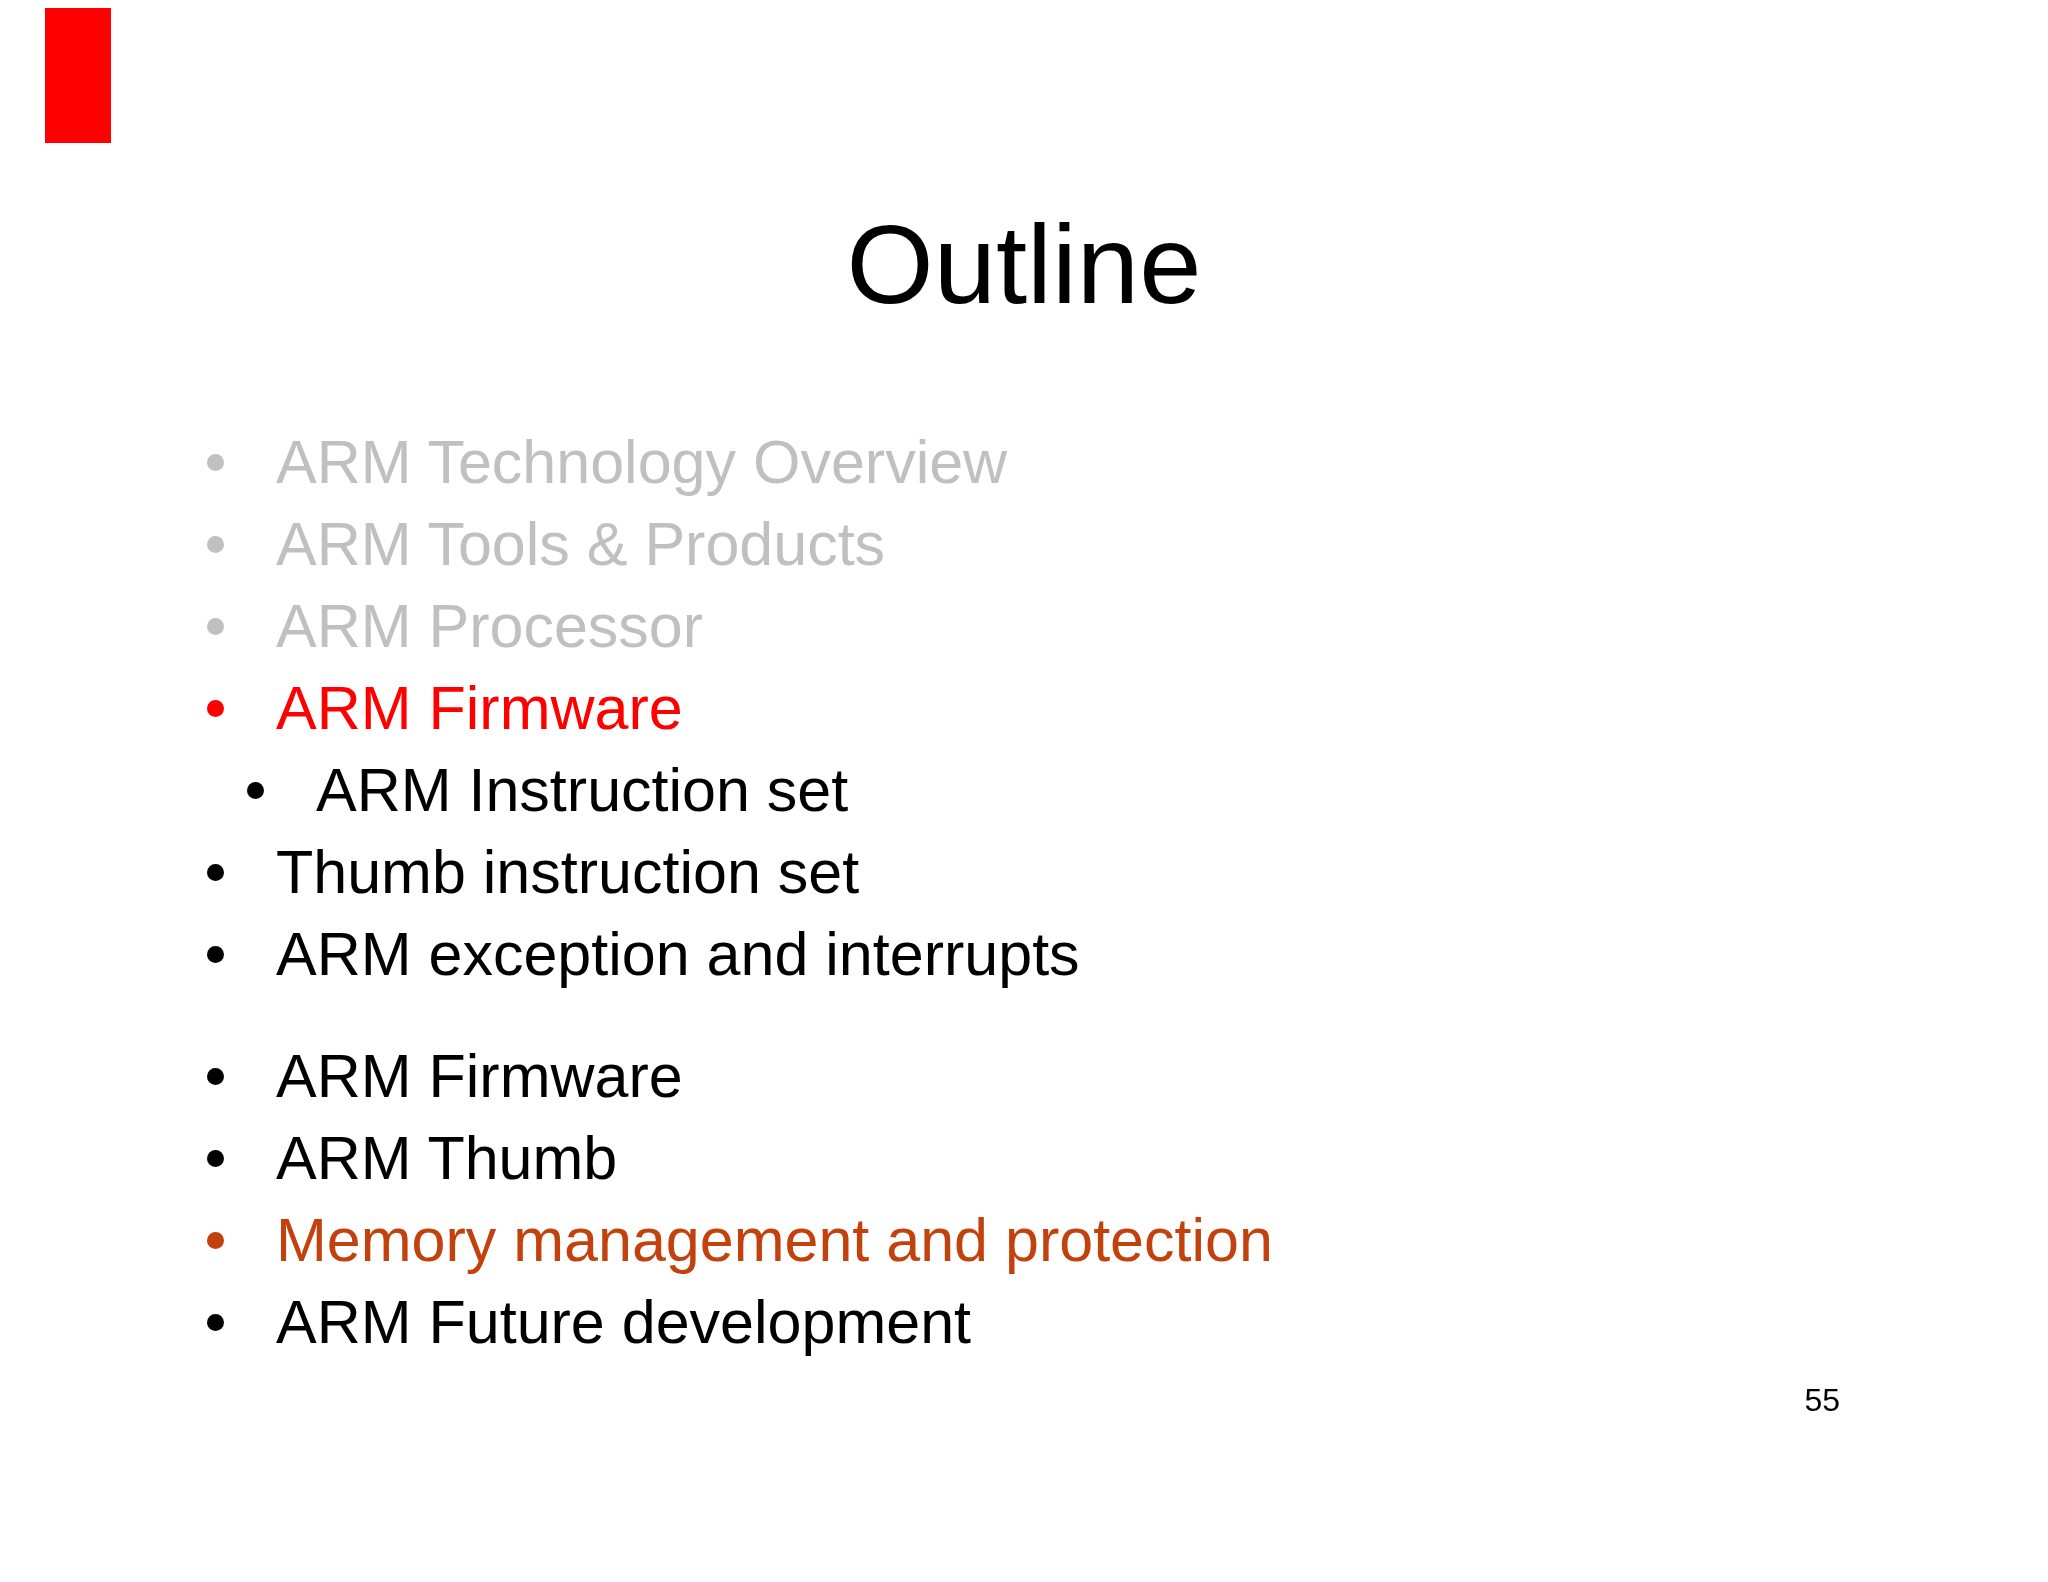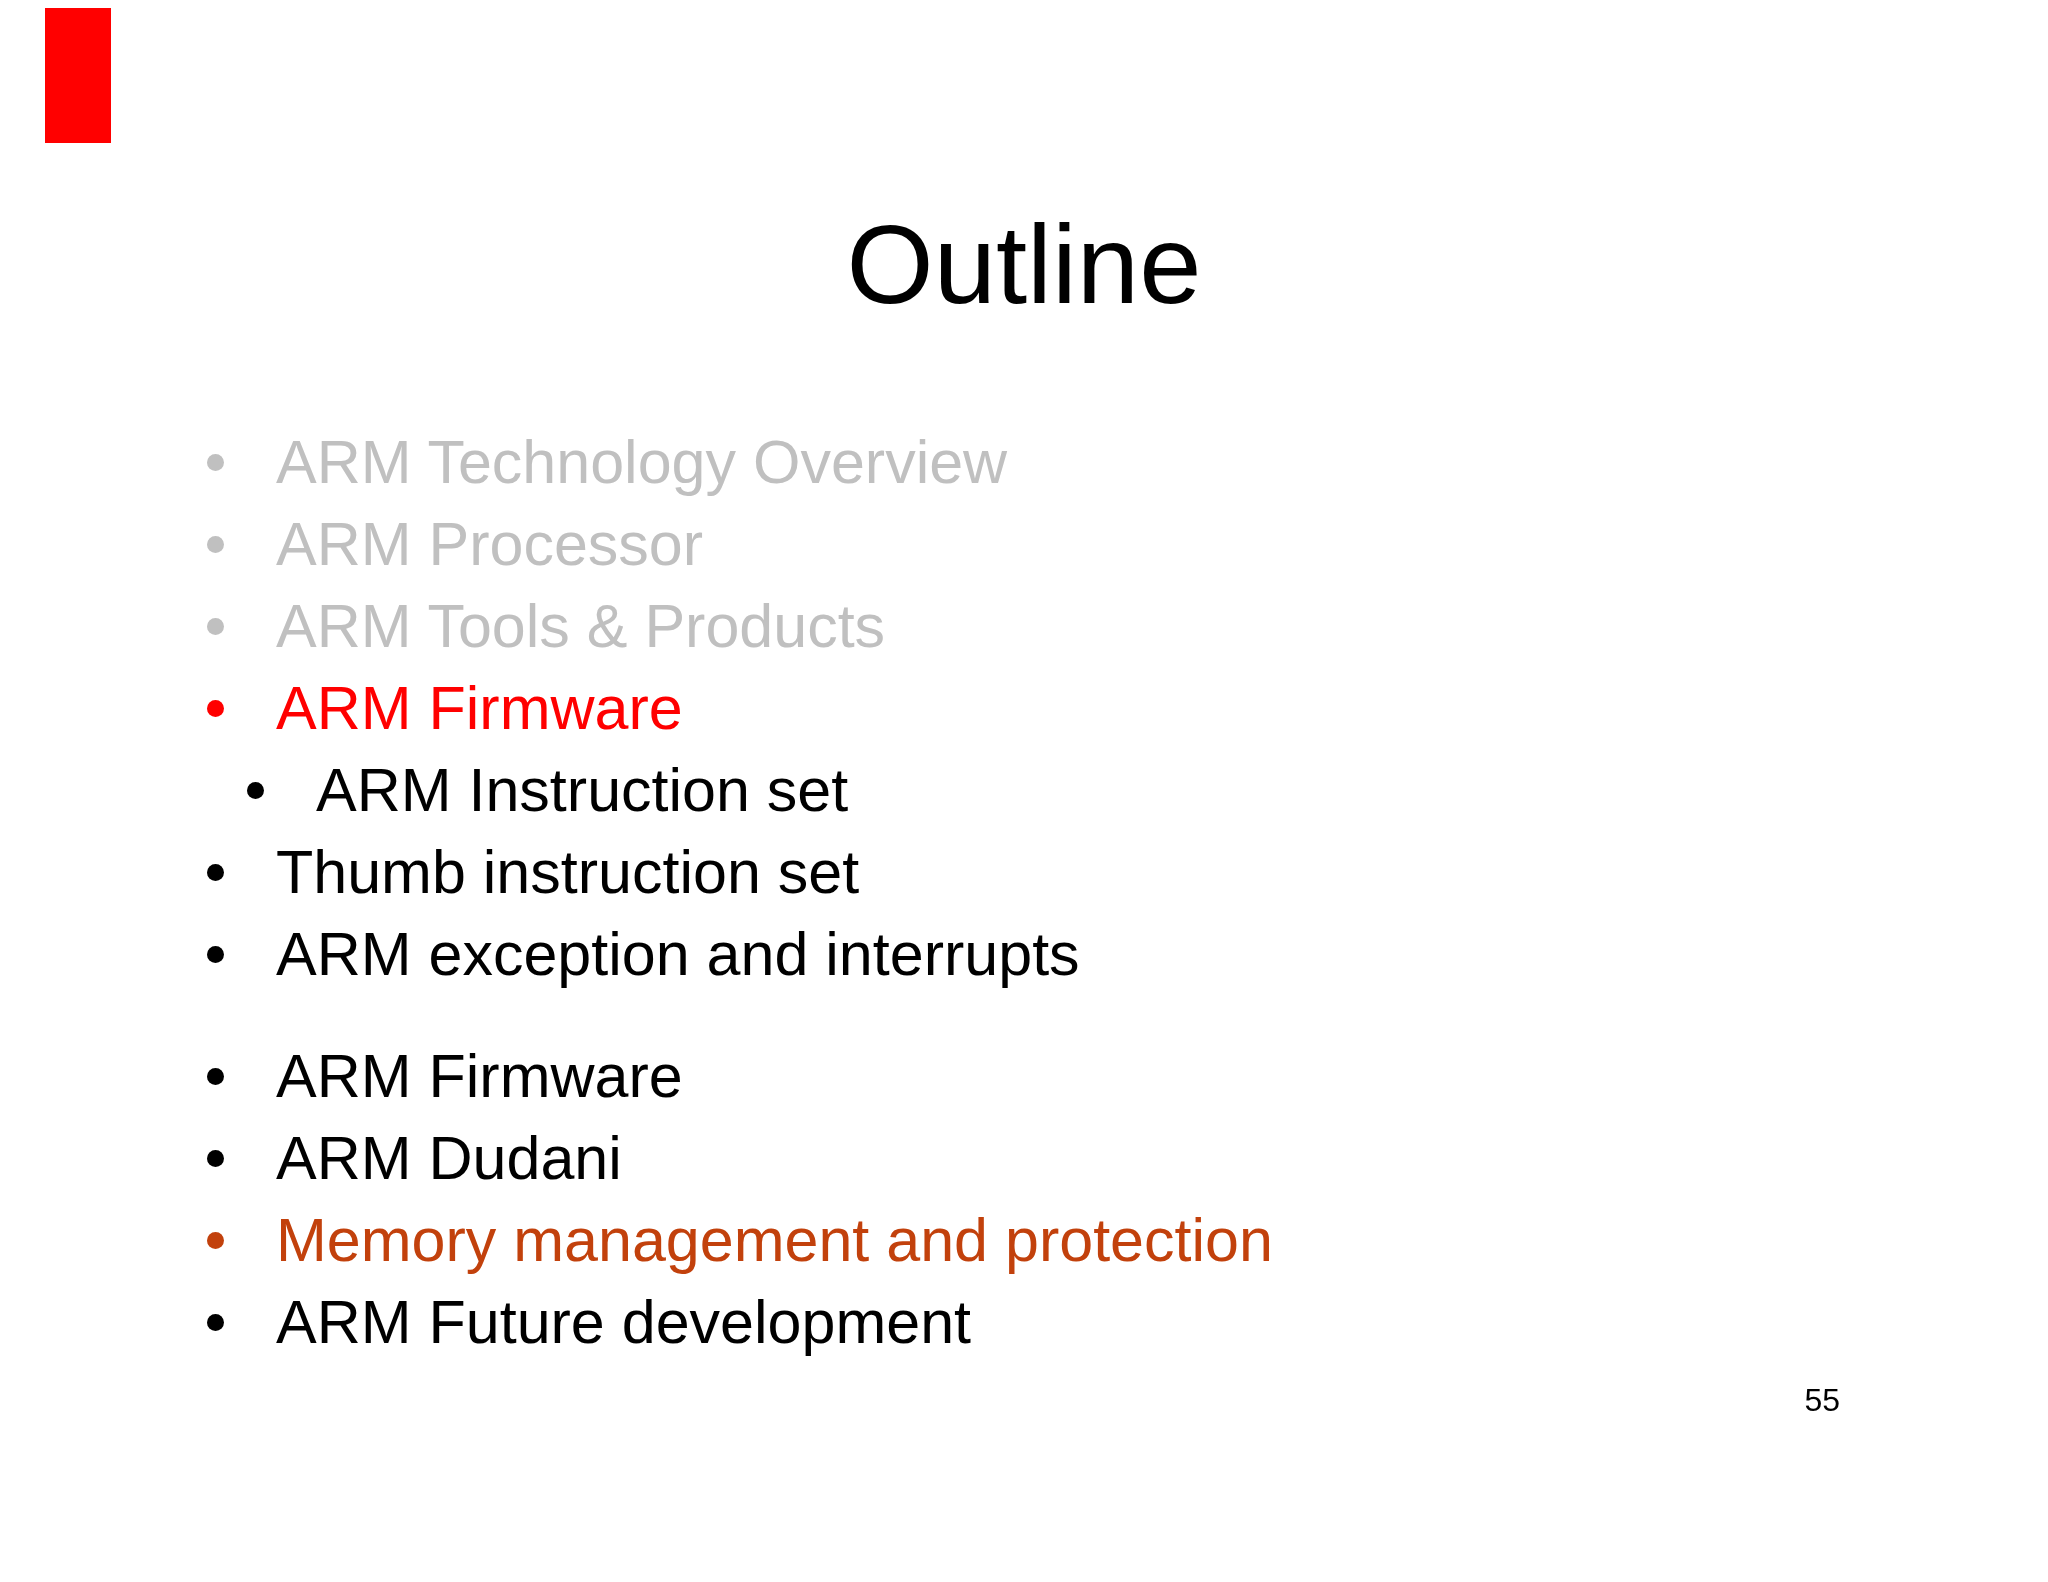"ARM Processor" li.bullet-item { order: before "ARM Tools & Products" -> after "ARM Tools & Products" }
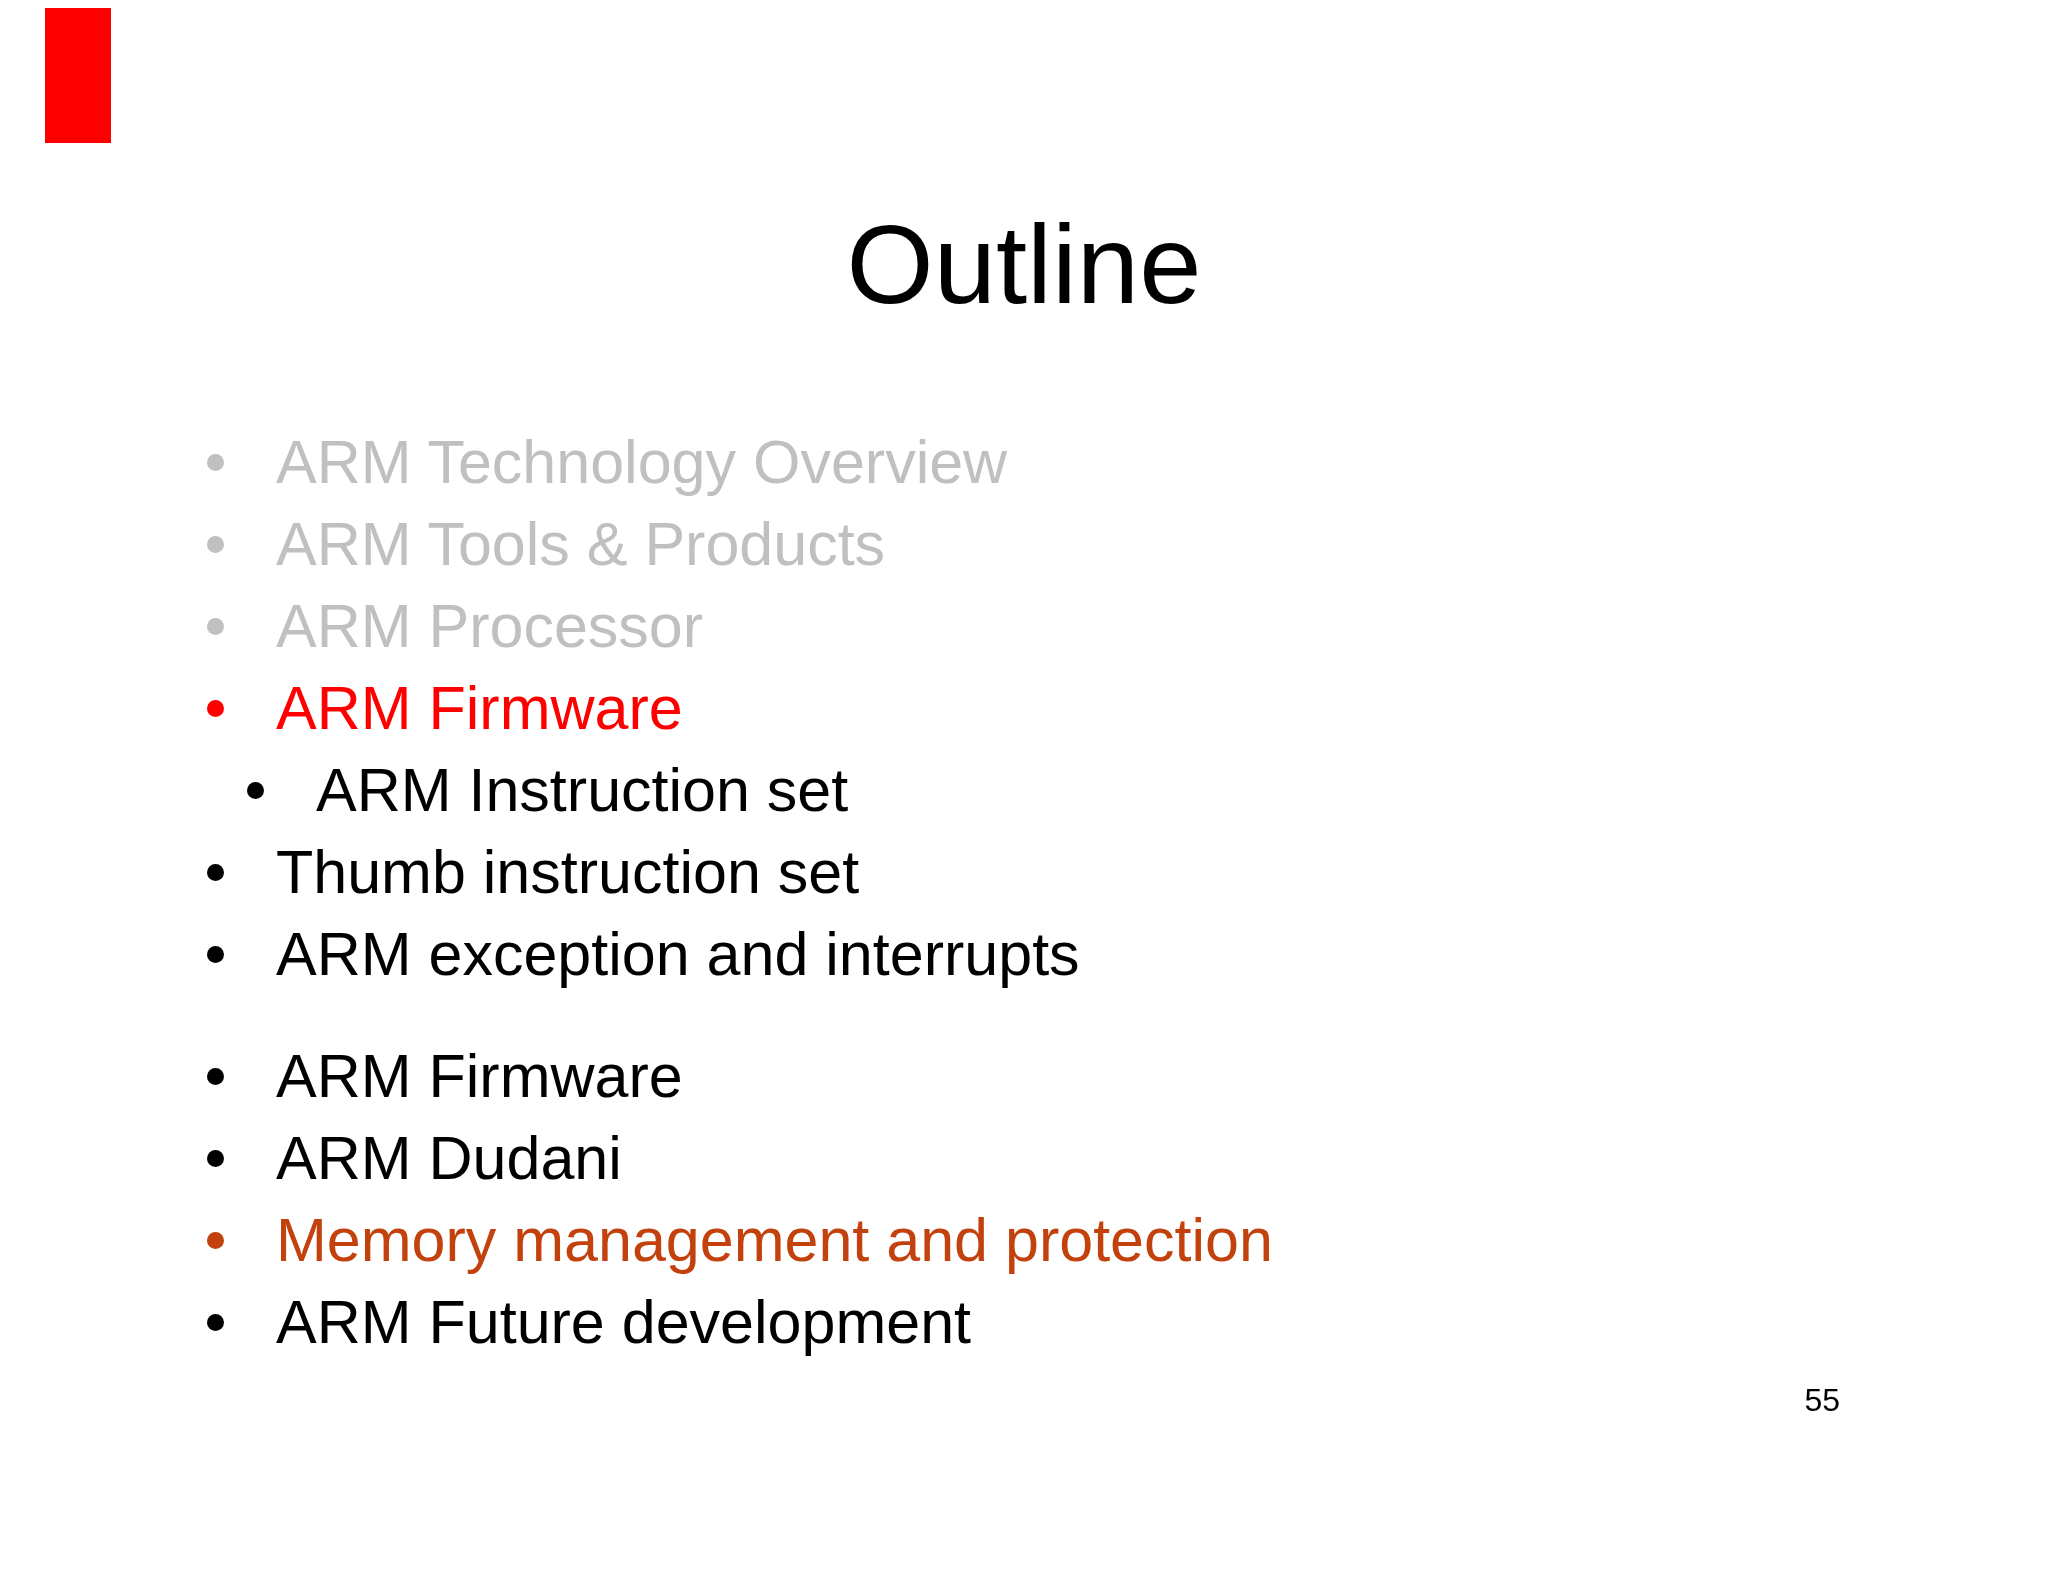"ARM Dudani" span.bullet-text { text: Dudani -> Thumb }
